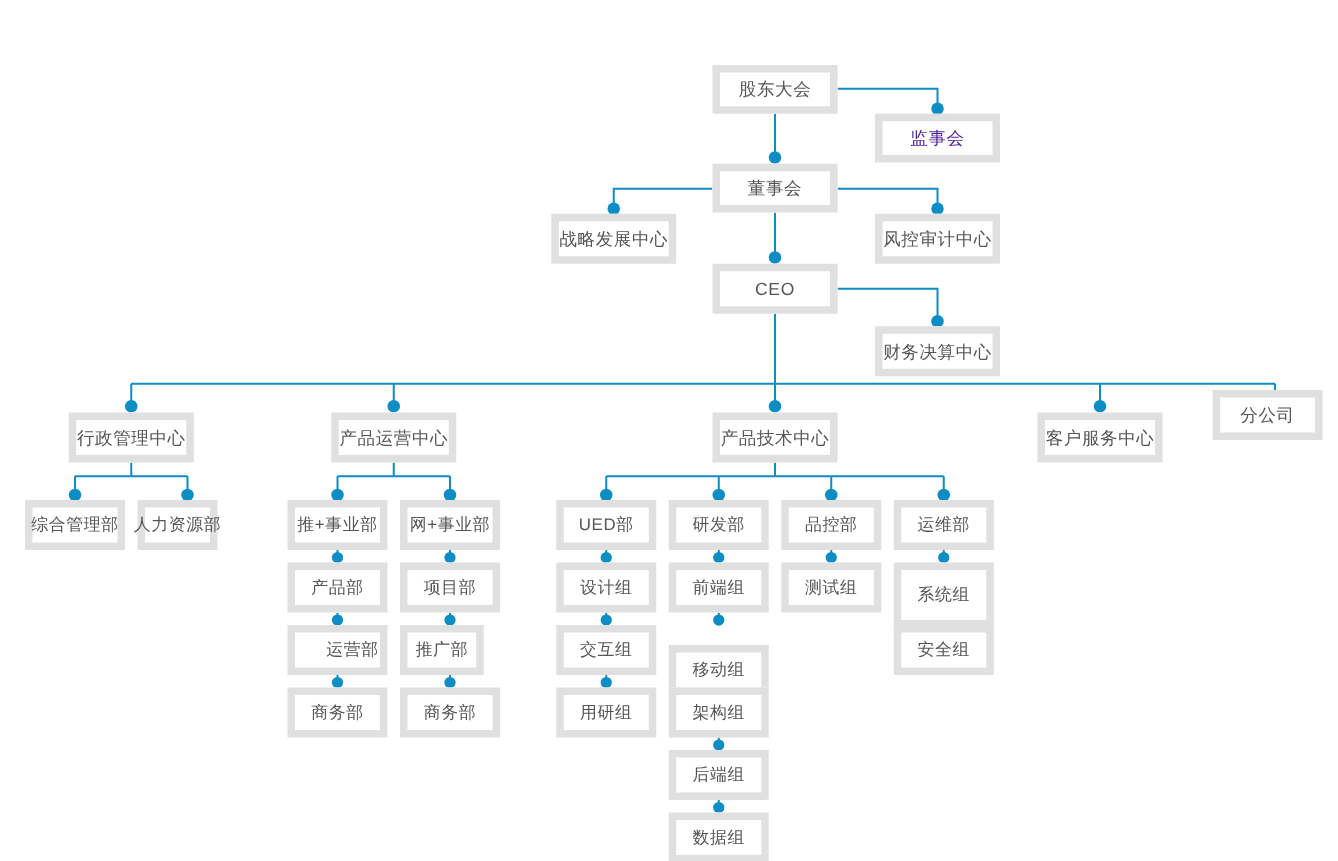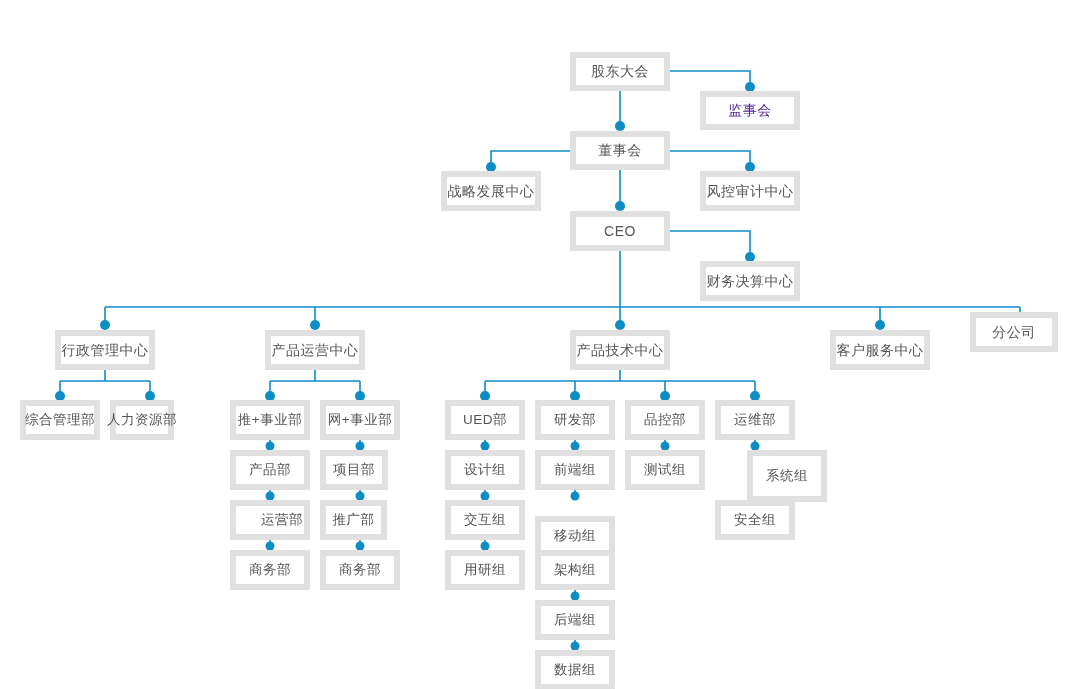"项目部" div.node { width: 68px -> 80px }
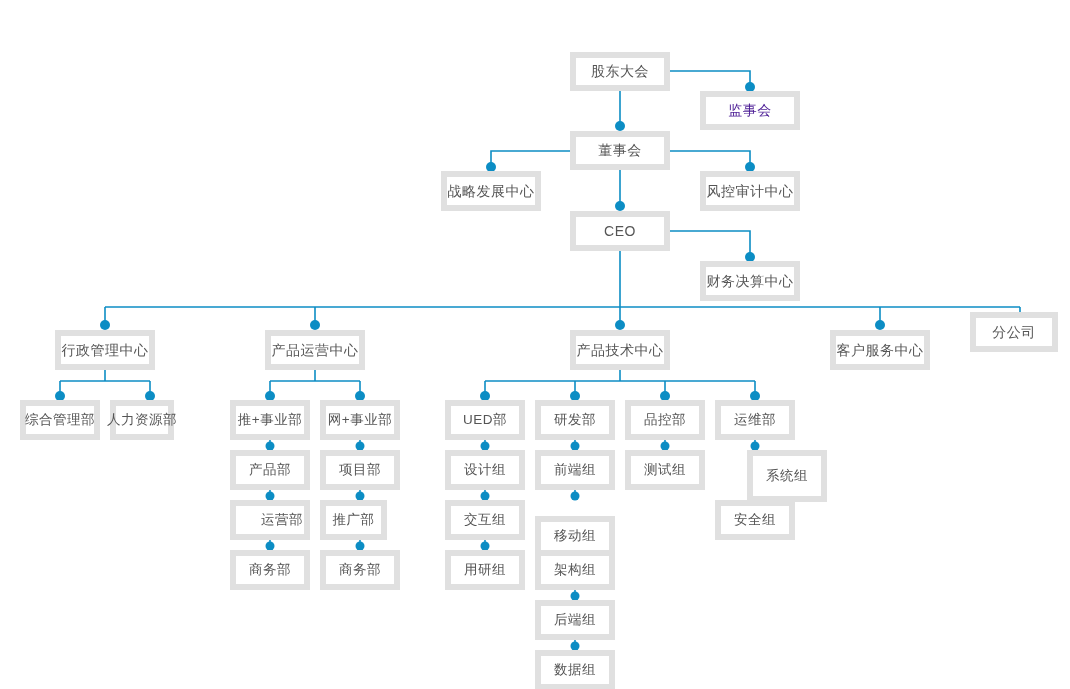"系统组" div.node { left: 747px -> 715px }
